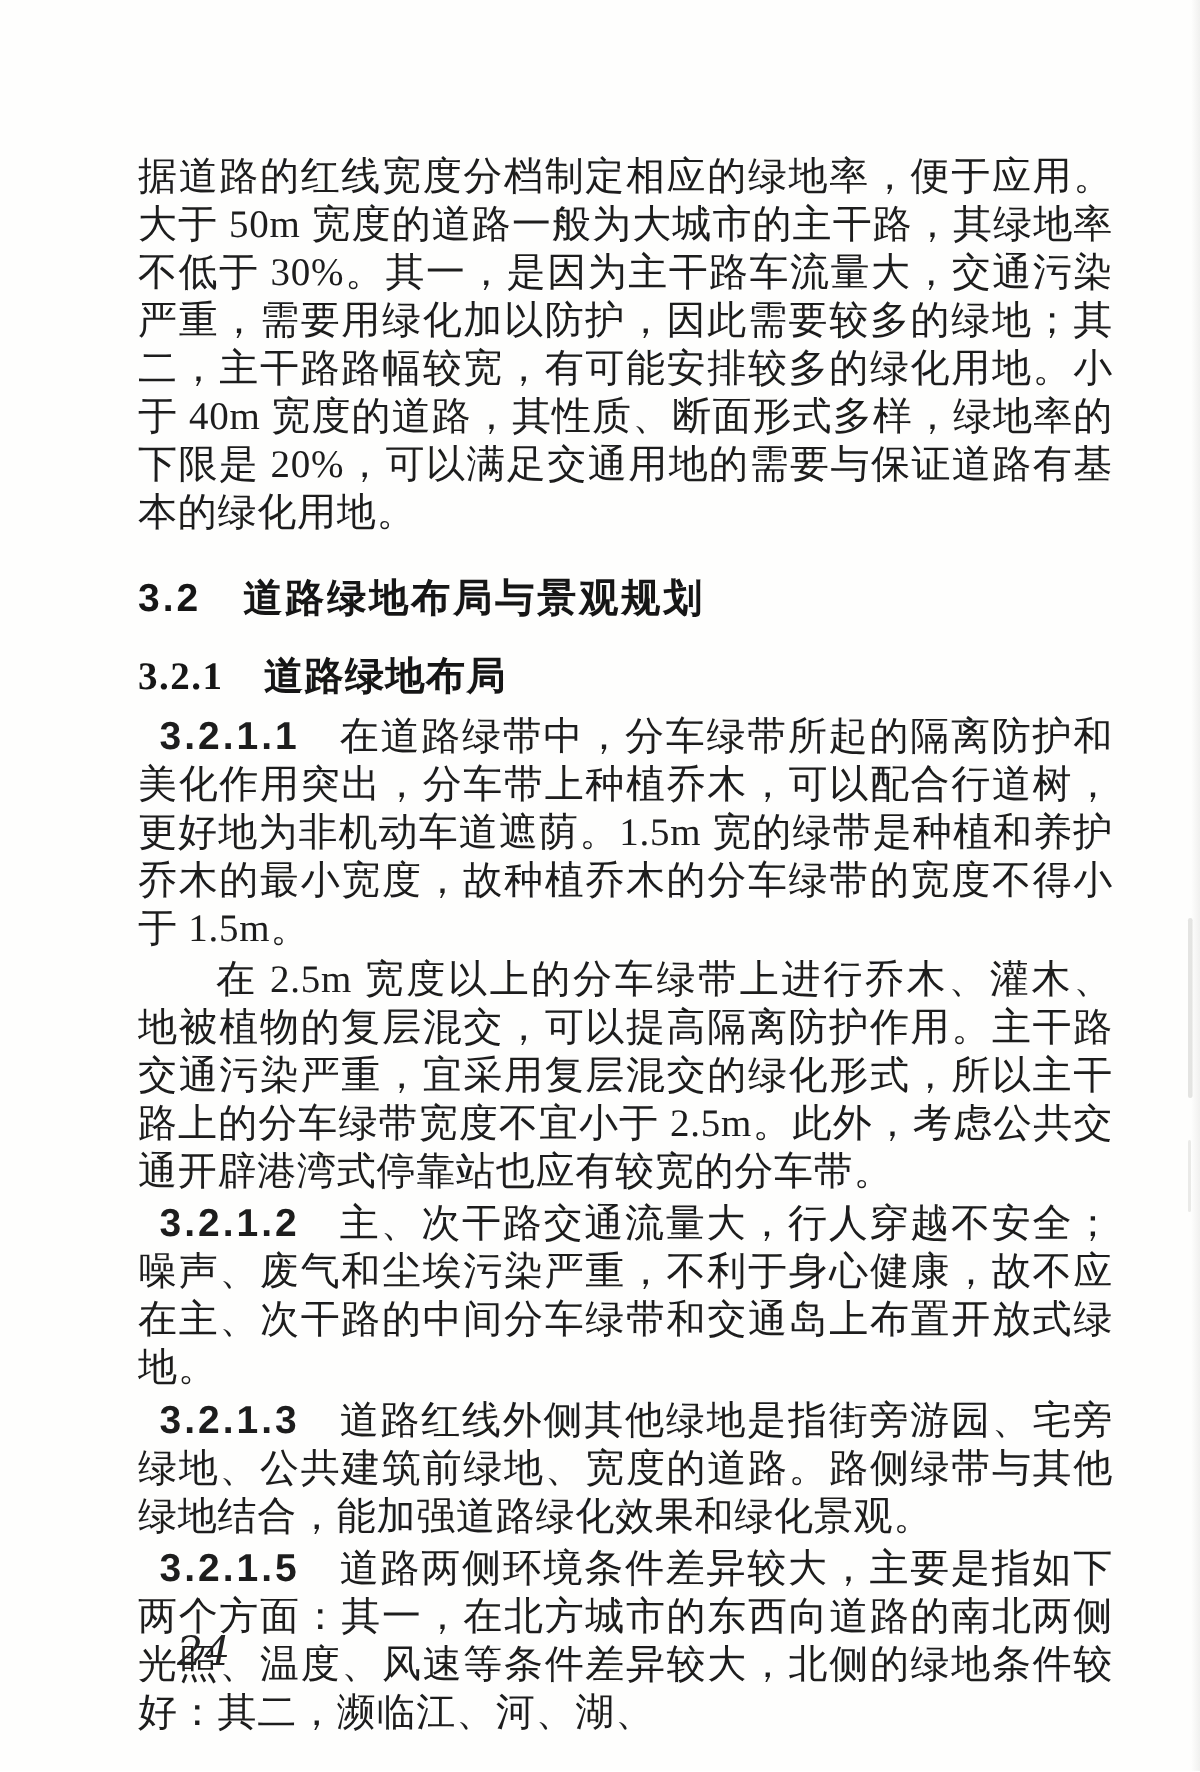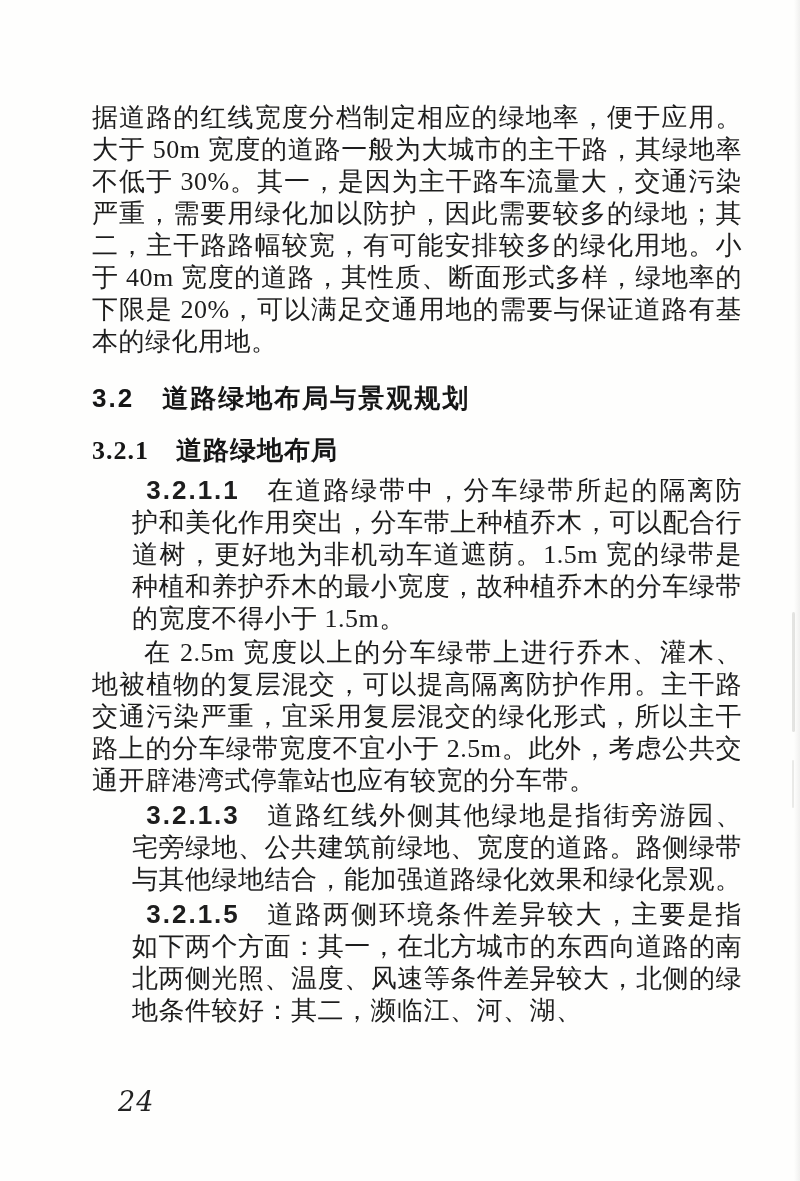"3.2.1.1" .clause { margin-left: 40px -> none }
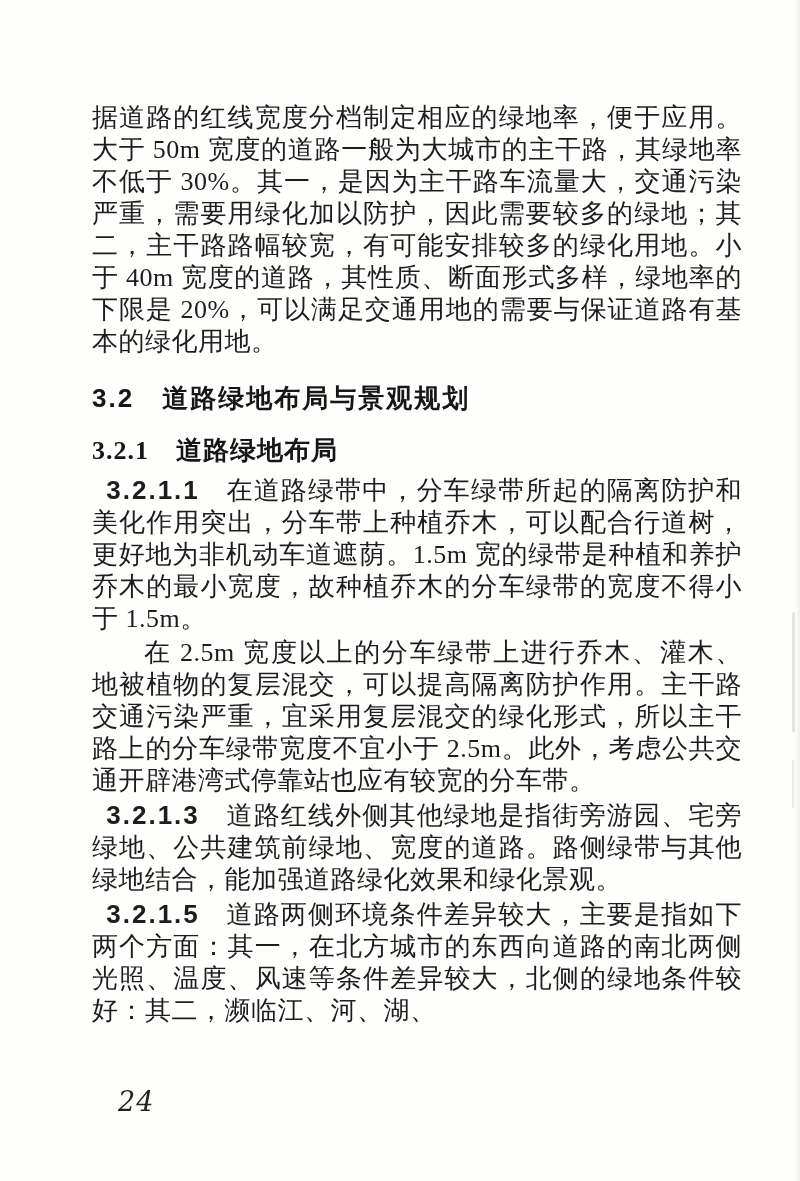"3.2.1.2" p.para { html: none -> <p><b>3.2.1.2</b><span>主、次干路交通流量大，行人穿越不安全；噪声、废气和尘埃污染严重，不利于身心健康，故不应在主、次干路的中间分车绿带和交通岛上布置开放式绿地。</span></p> }
